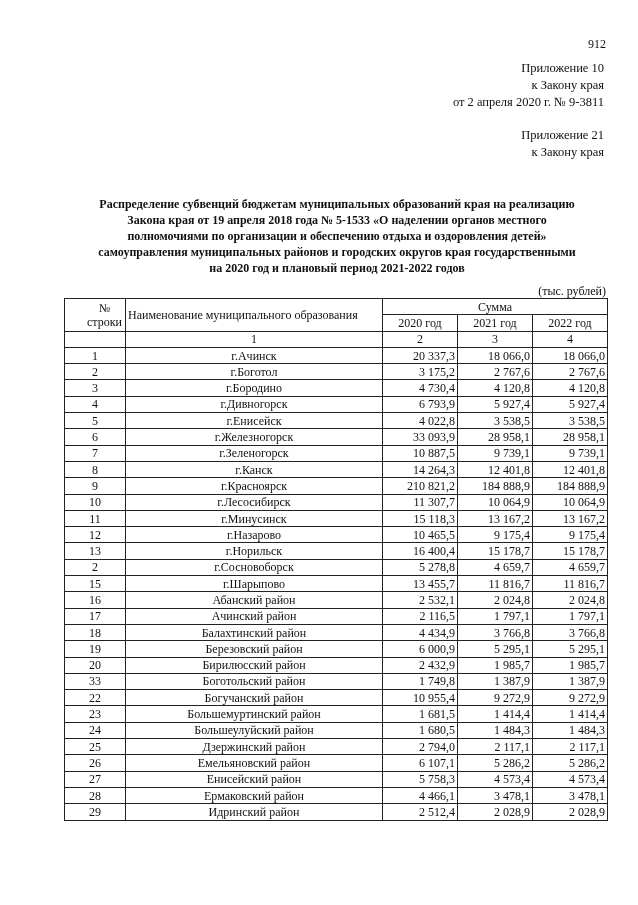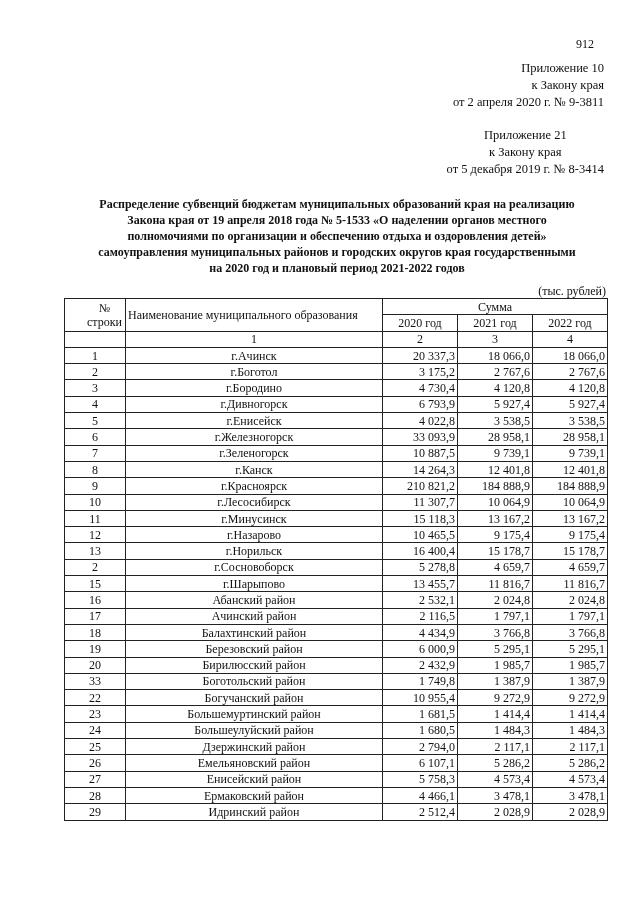"912" .page-number { right: 44px -> 32px }
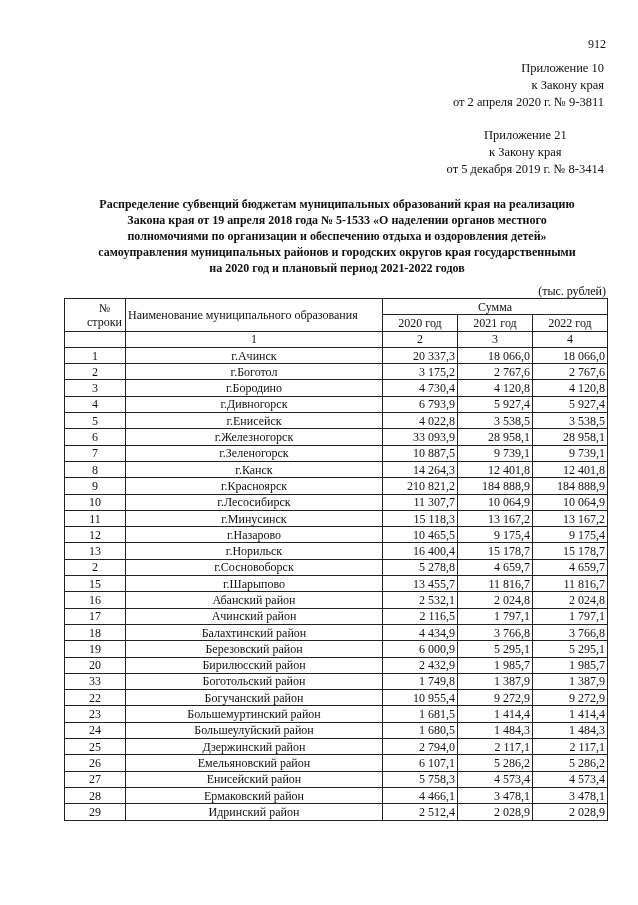"Приложение 21" #app21 { text-align: center -> none }
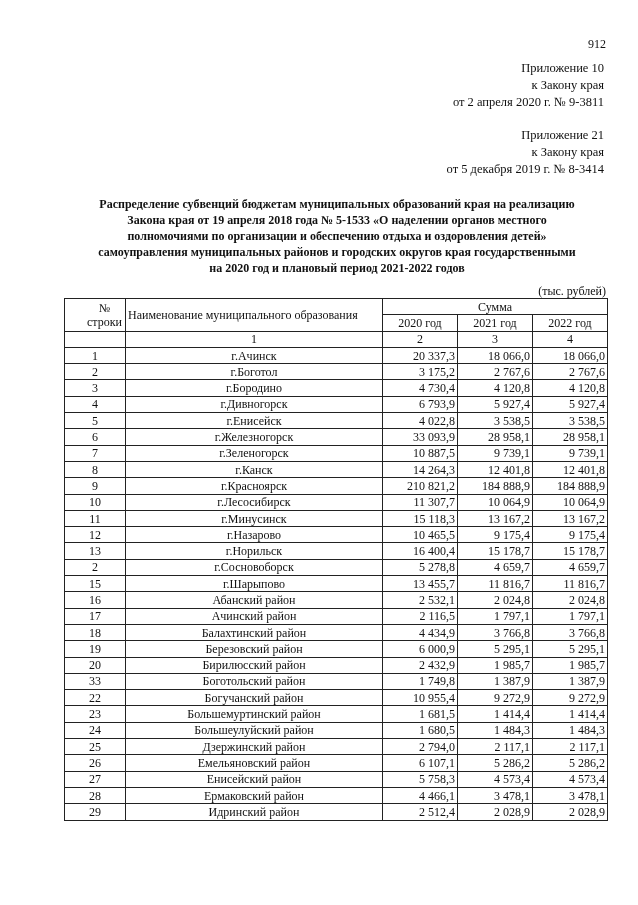"от 5 декабря 2019 г." div { html: <div>от 5 декабря 2019 г. № 8-3414</div> -> none }
